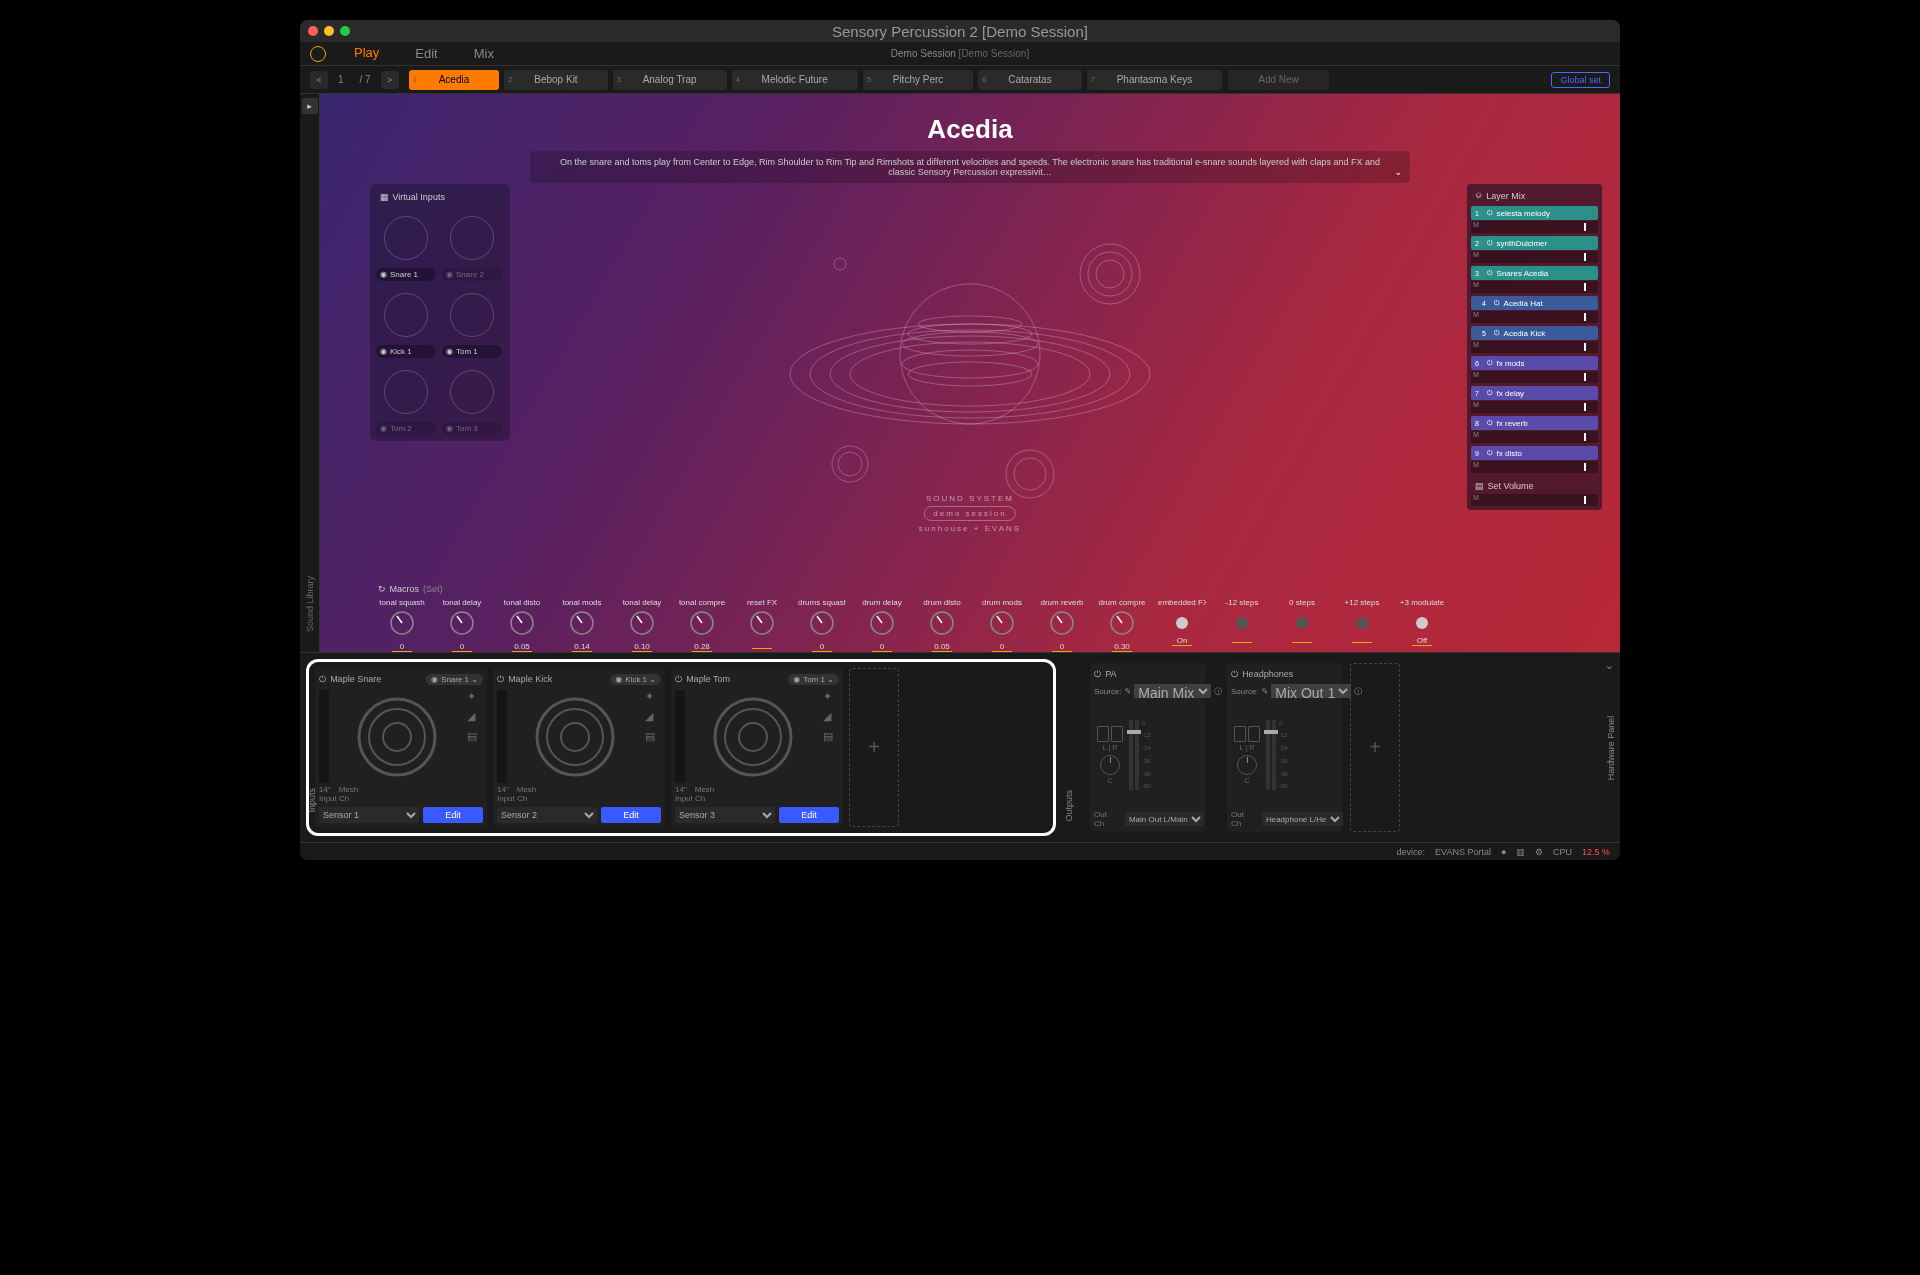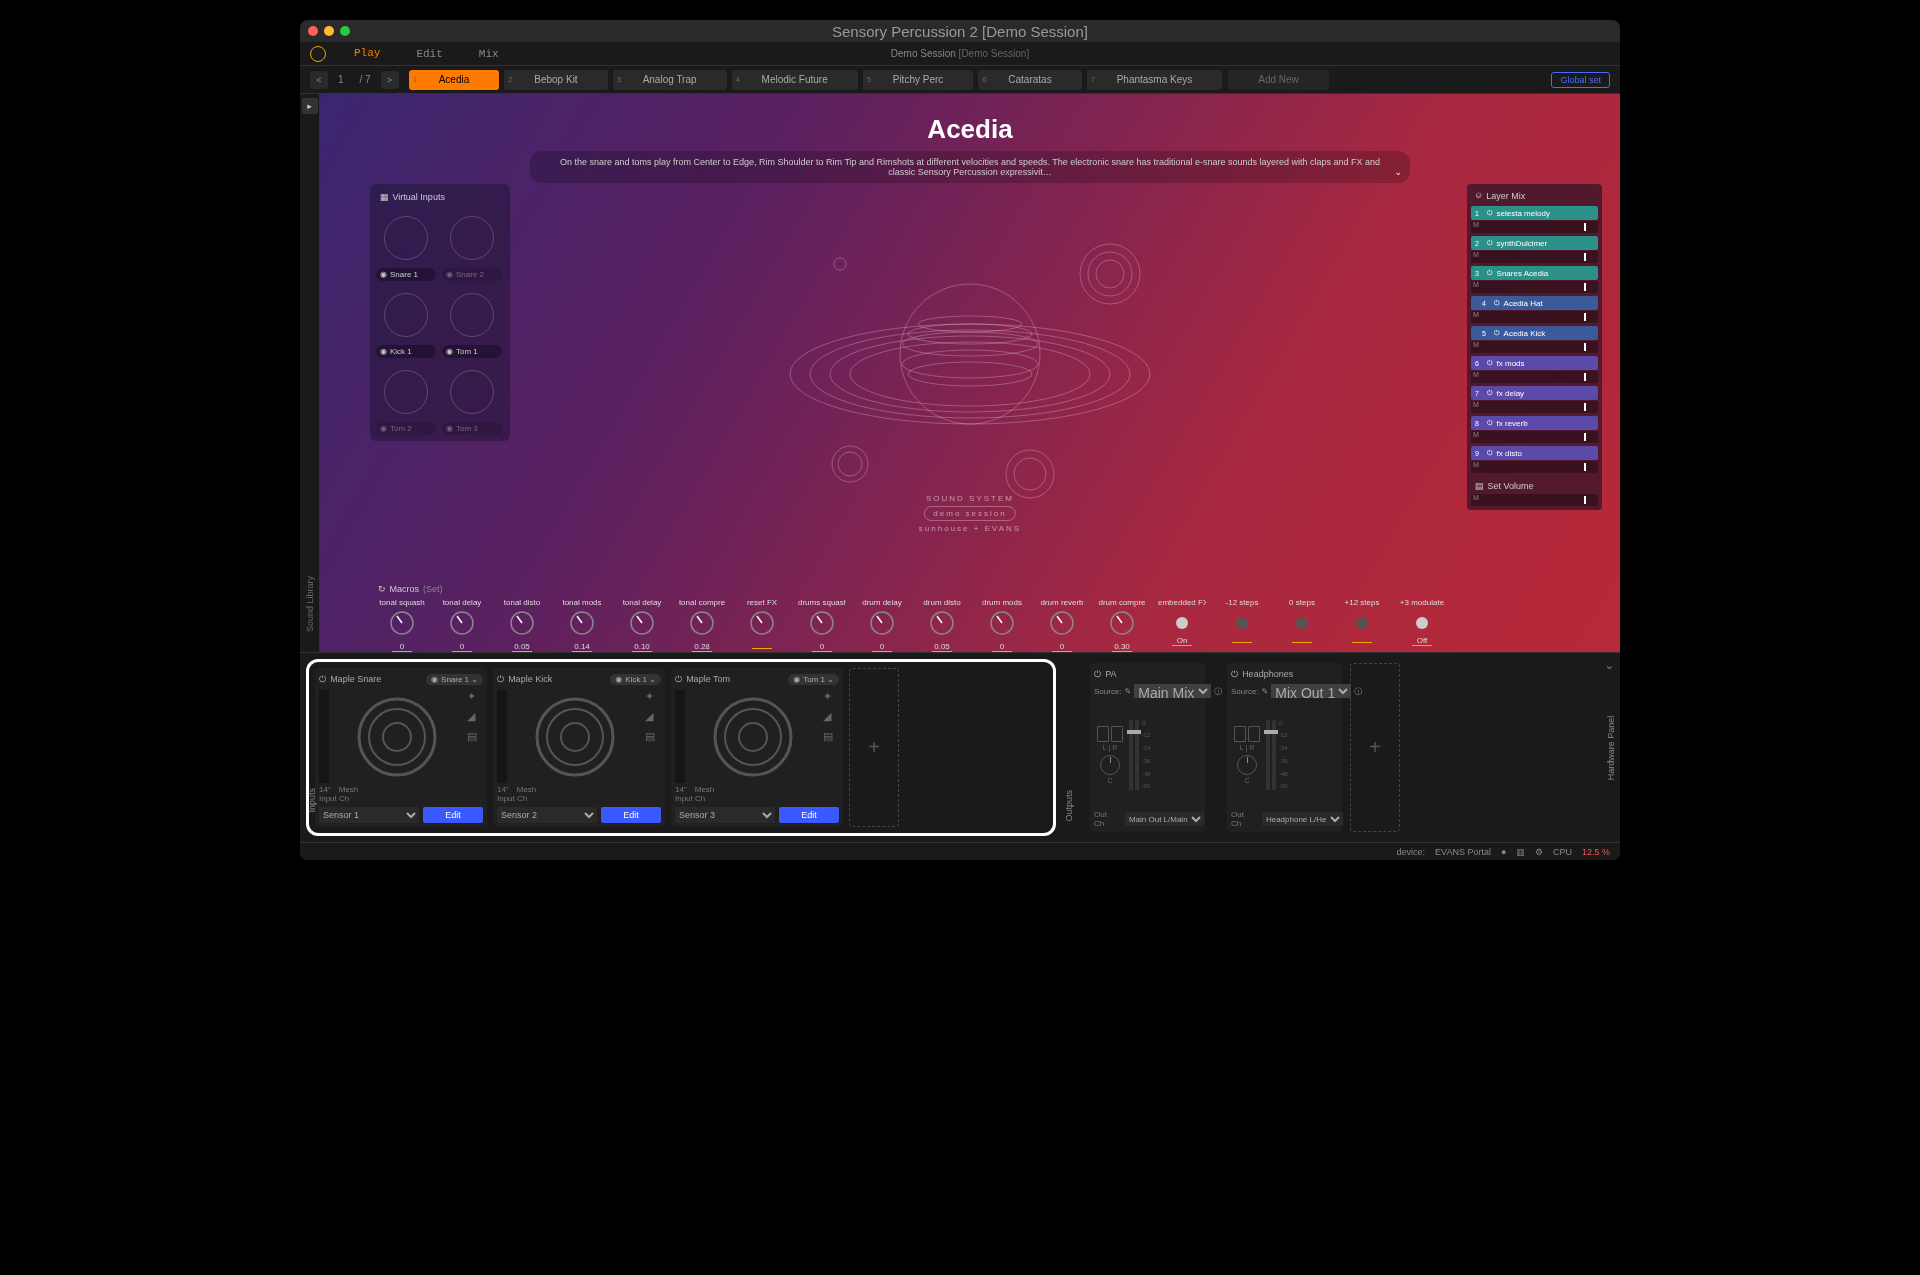"Play" .tab { font-family: Liberation Mono, monospace -> none; font-size: 11px -> 13px }
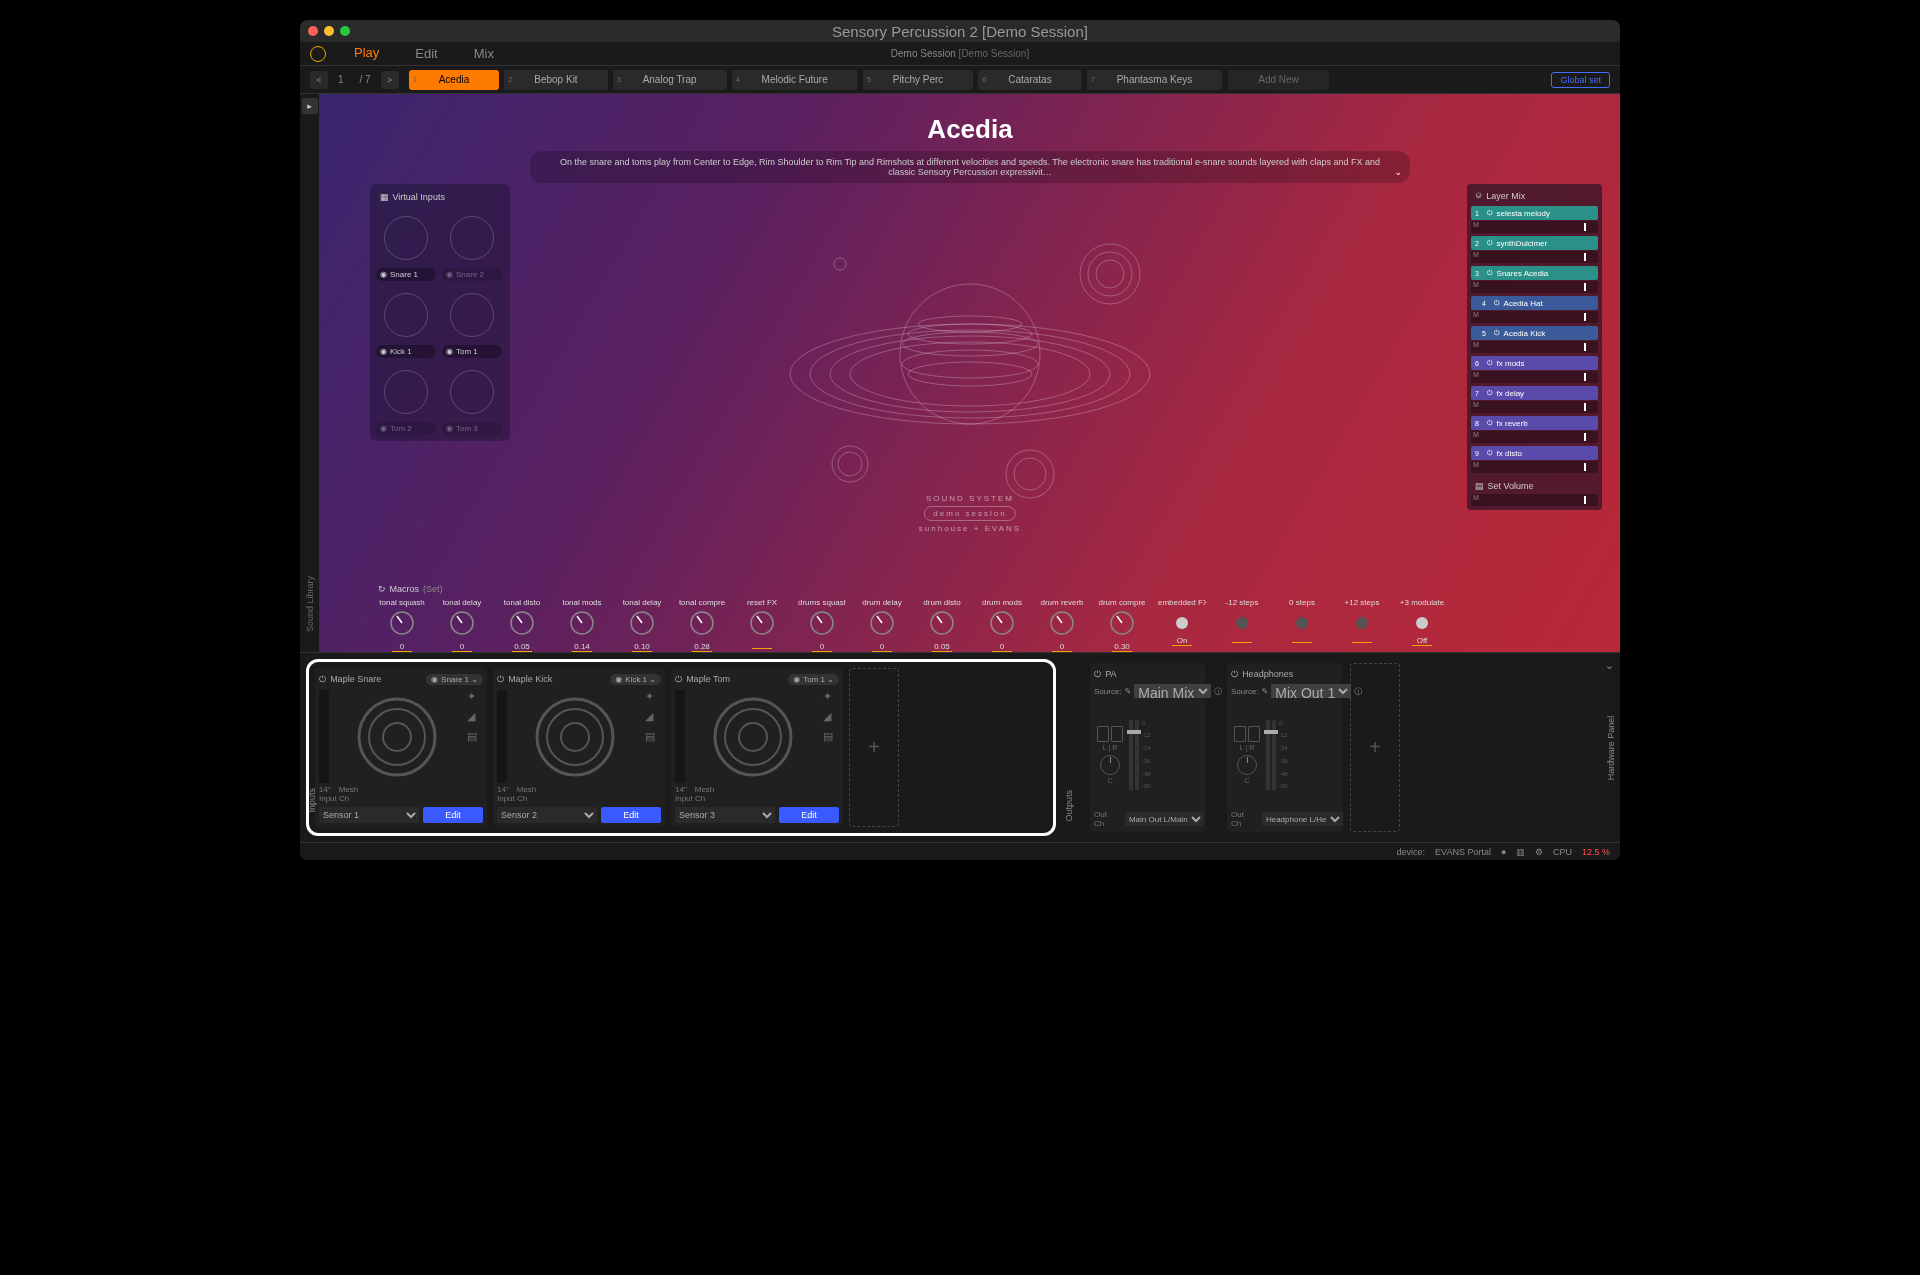"On the snare and toms" .preset-desc { border-radius: 12px -> 4px }
